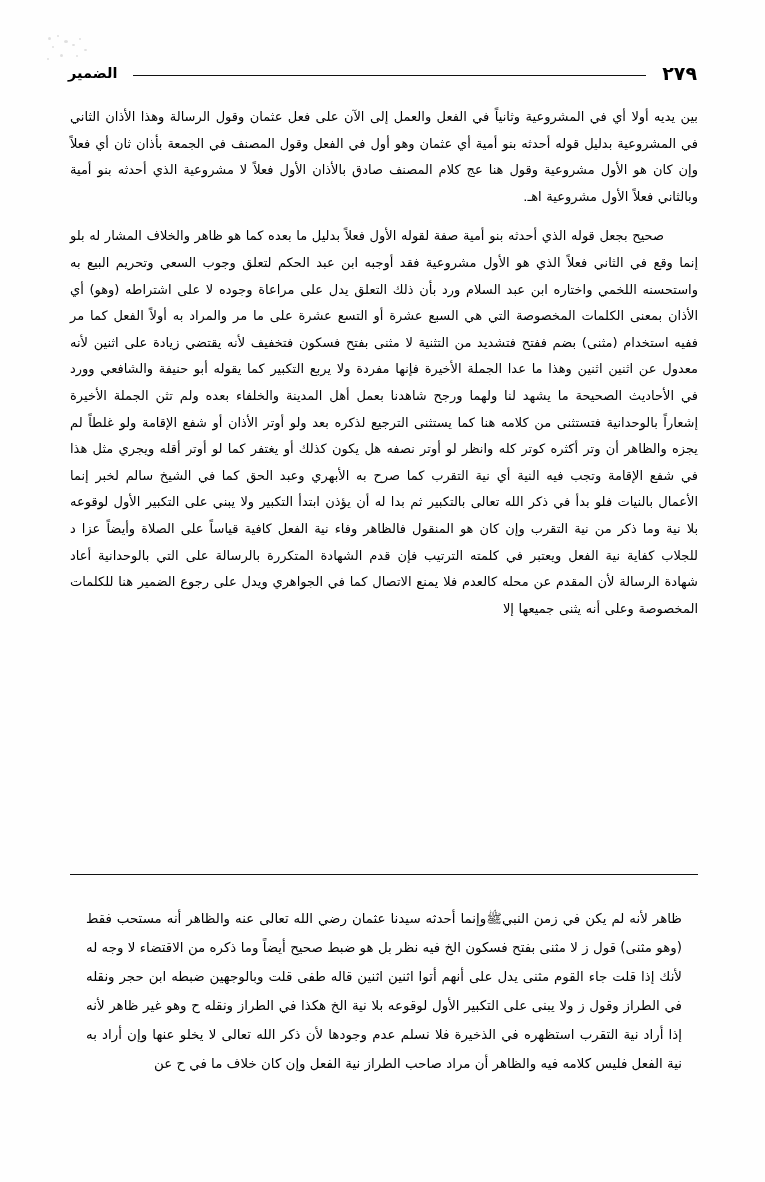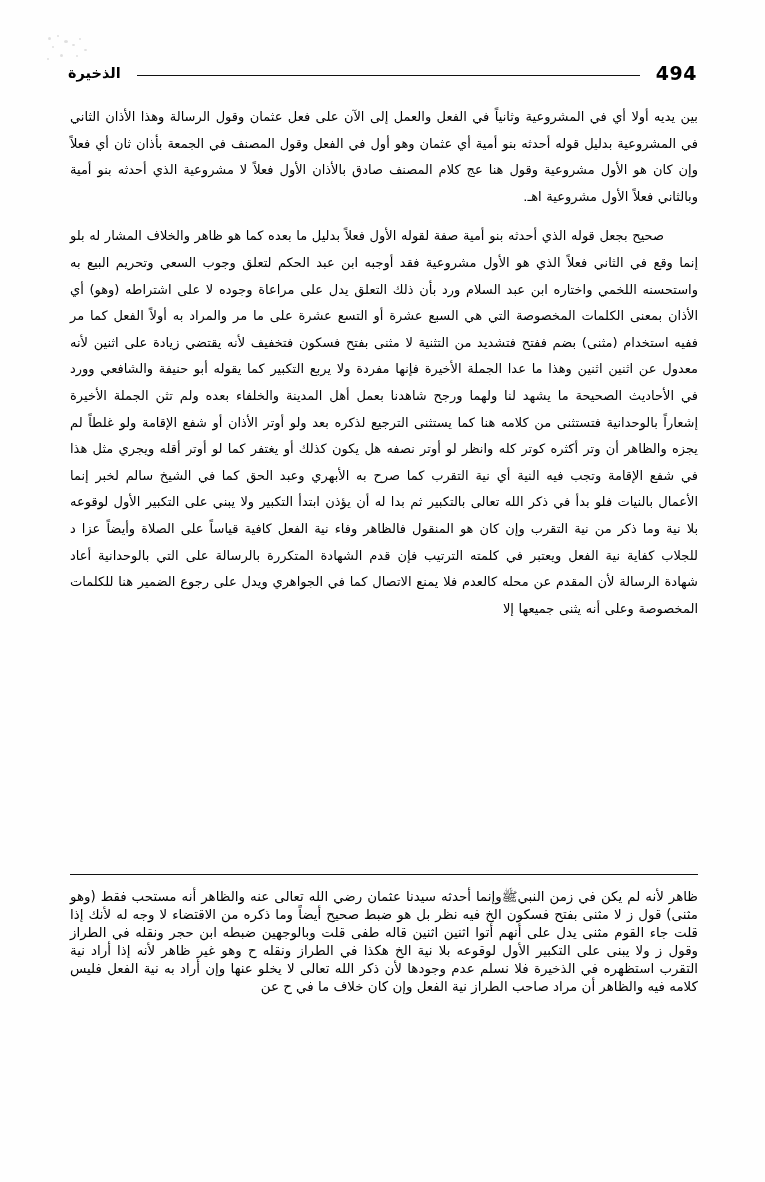"الذخيرة" div.header-chapter { text: الذخيرة -> الضمير }
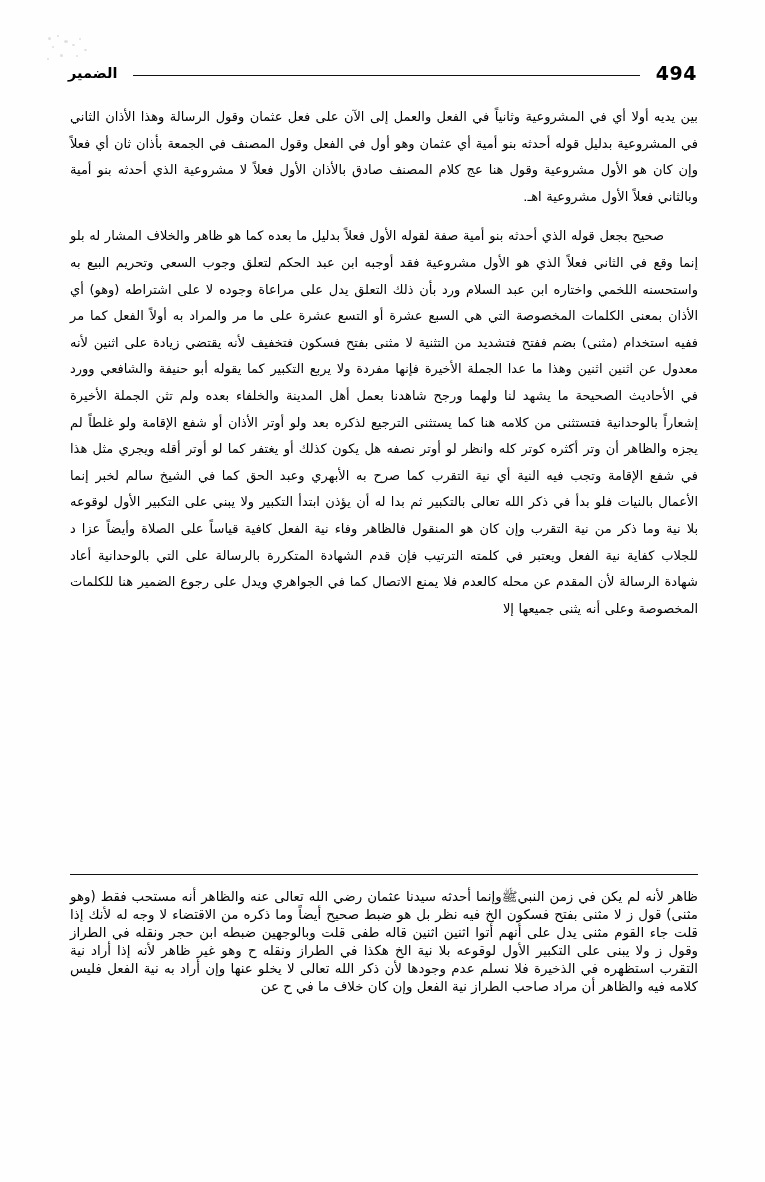"494" div.header-page-no { text: 494 -> ٢٧٩ }
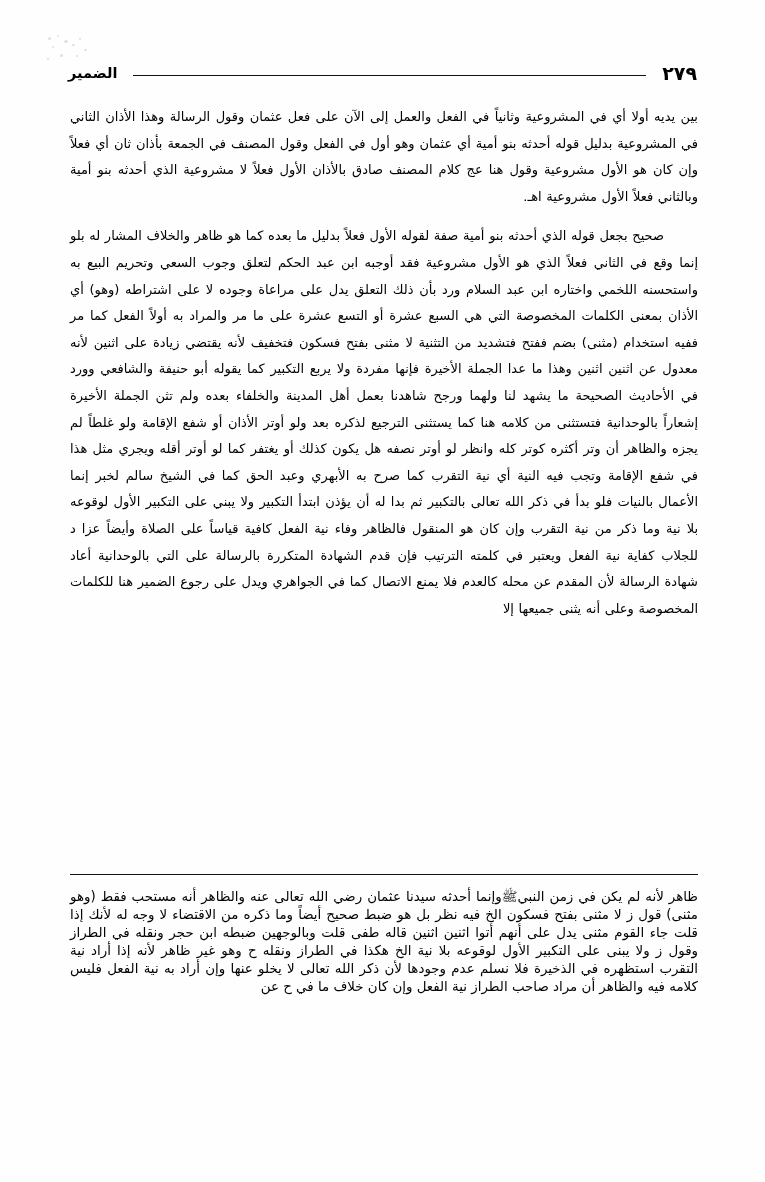"ظاهر لأنه لم يكن في" .footnote p { line-height: 18px -> 29px; margin: 0 -> 16px }
